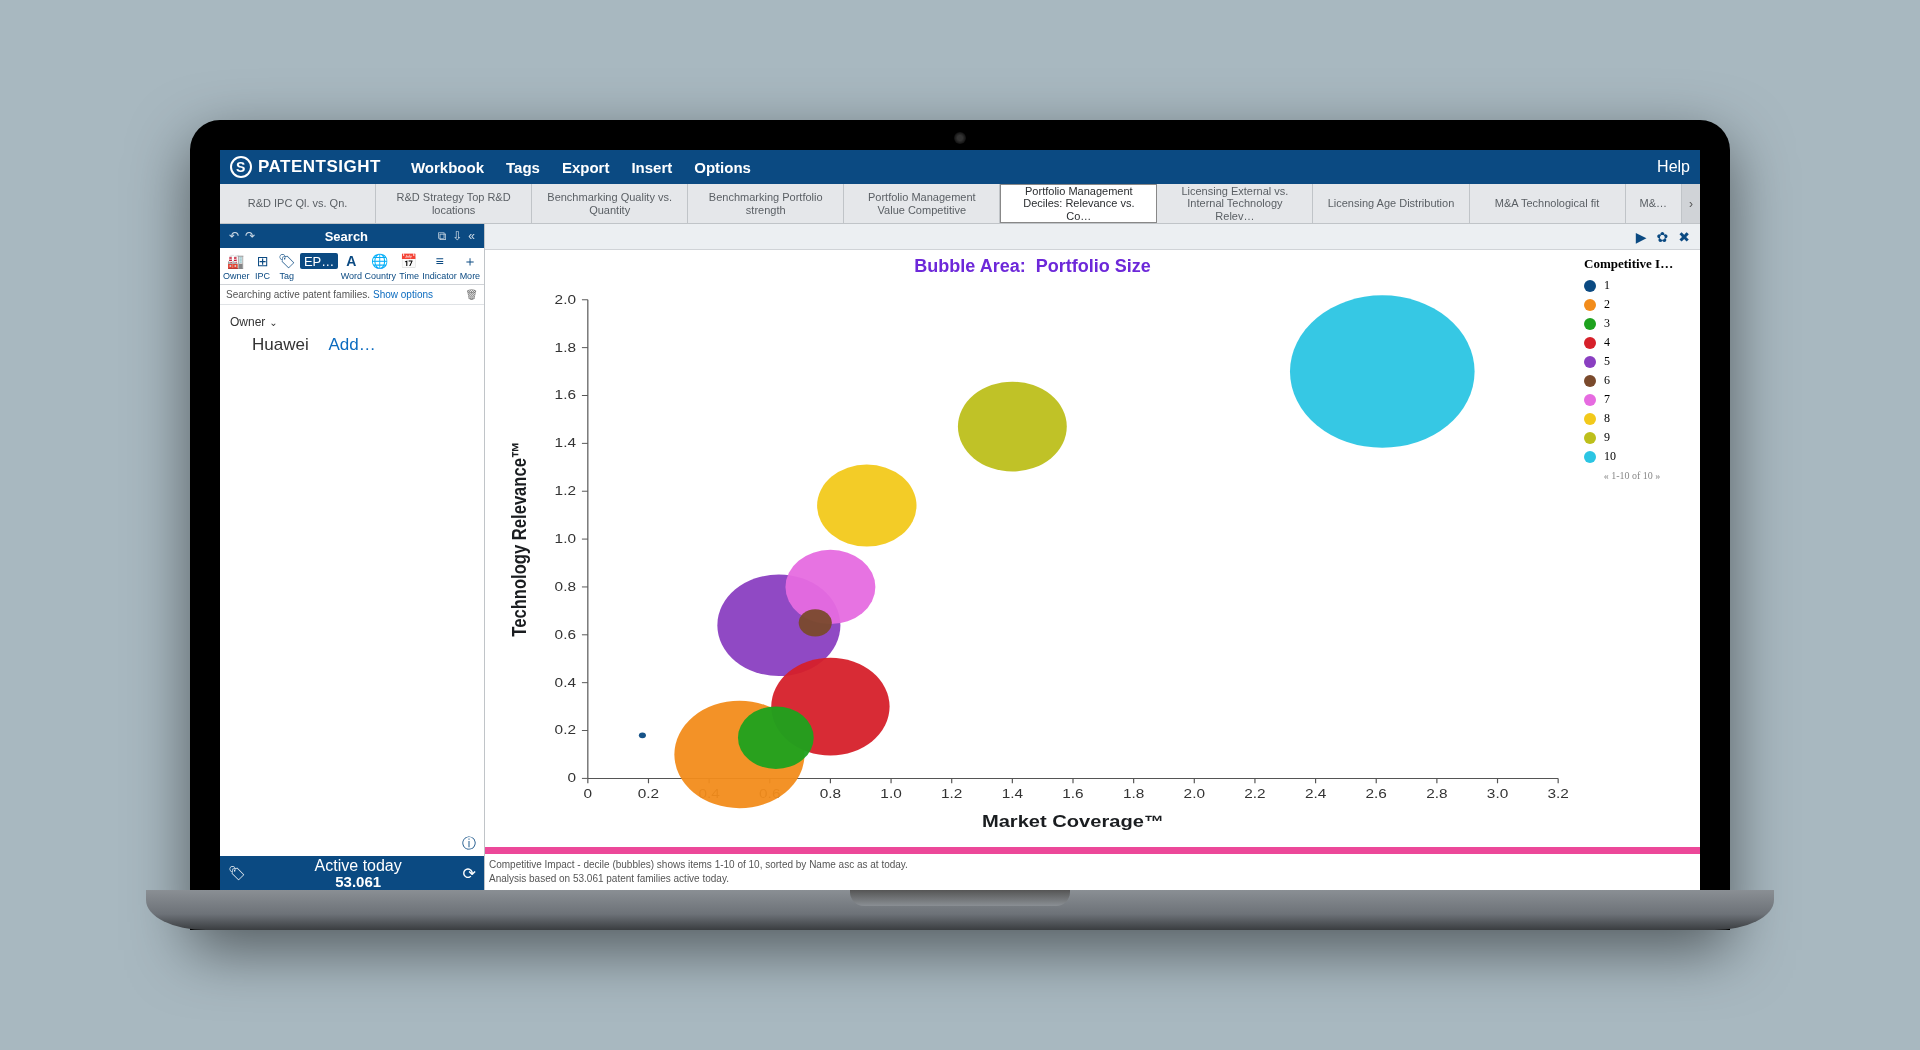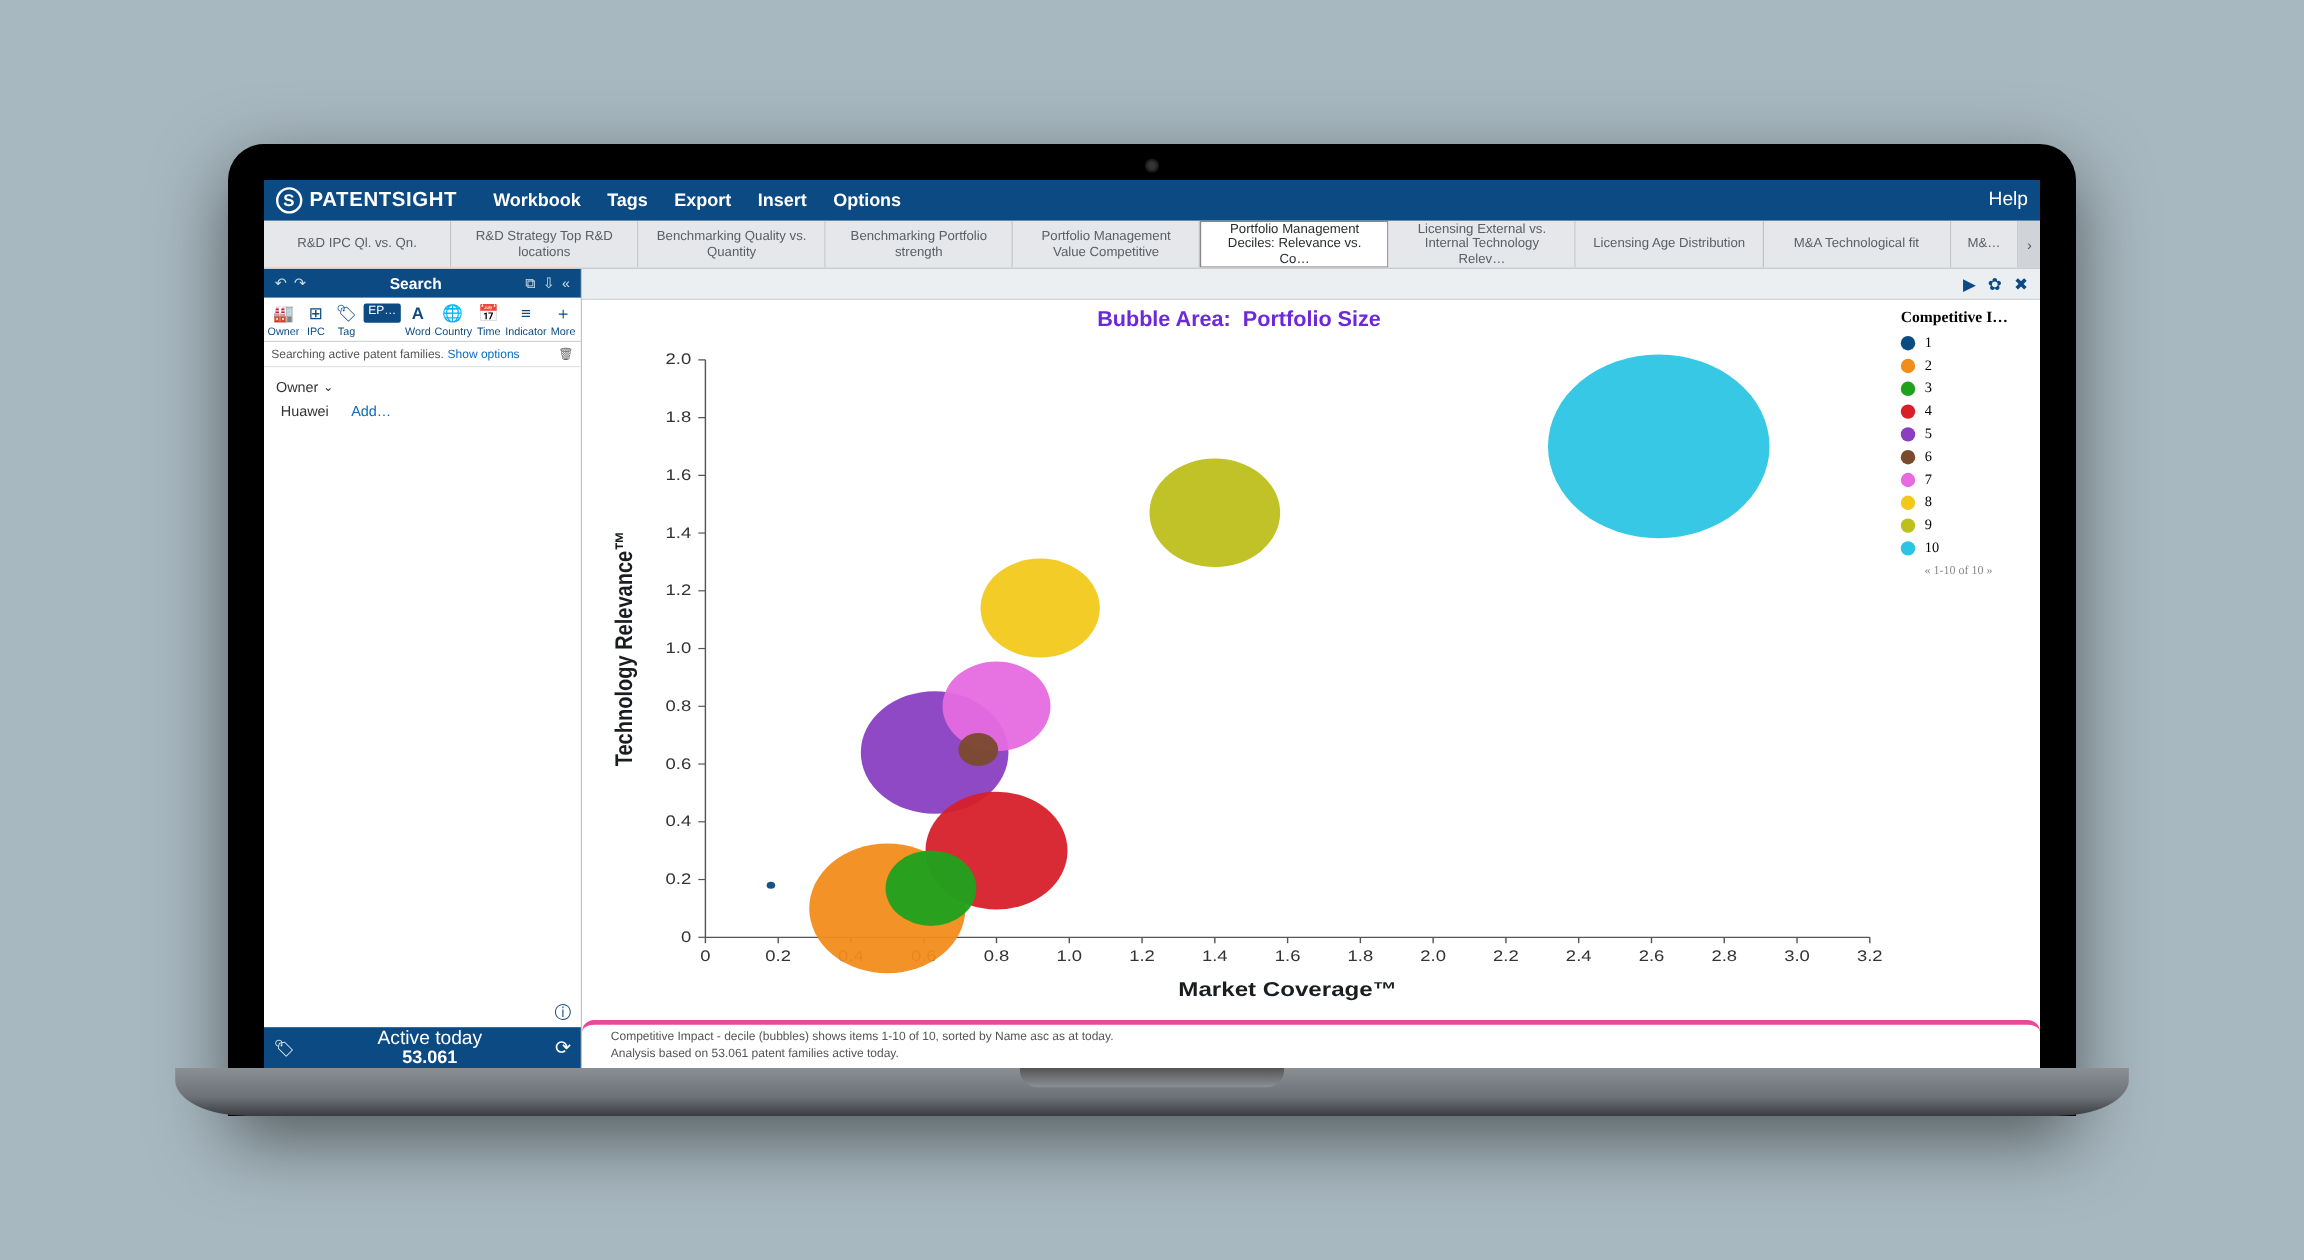"EP…" .ft-item.active .pill { font-size: 10px -> 13px }
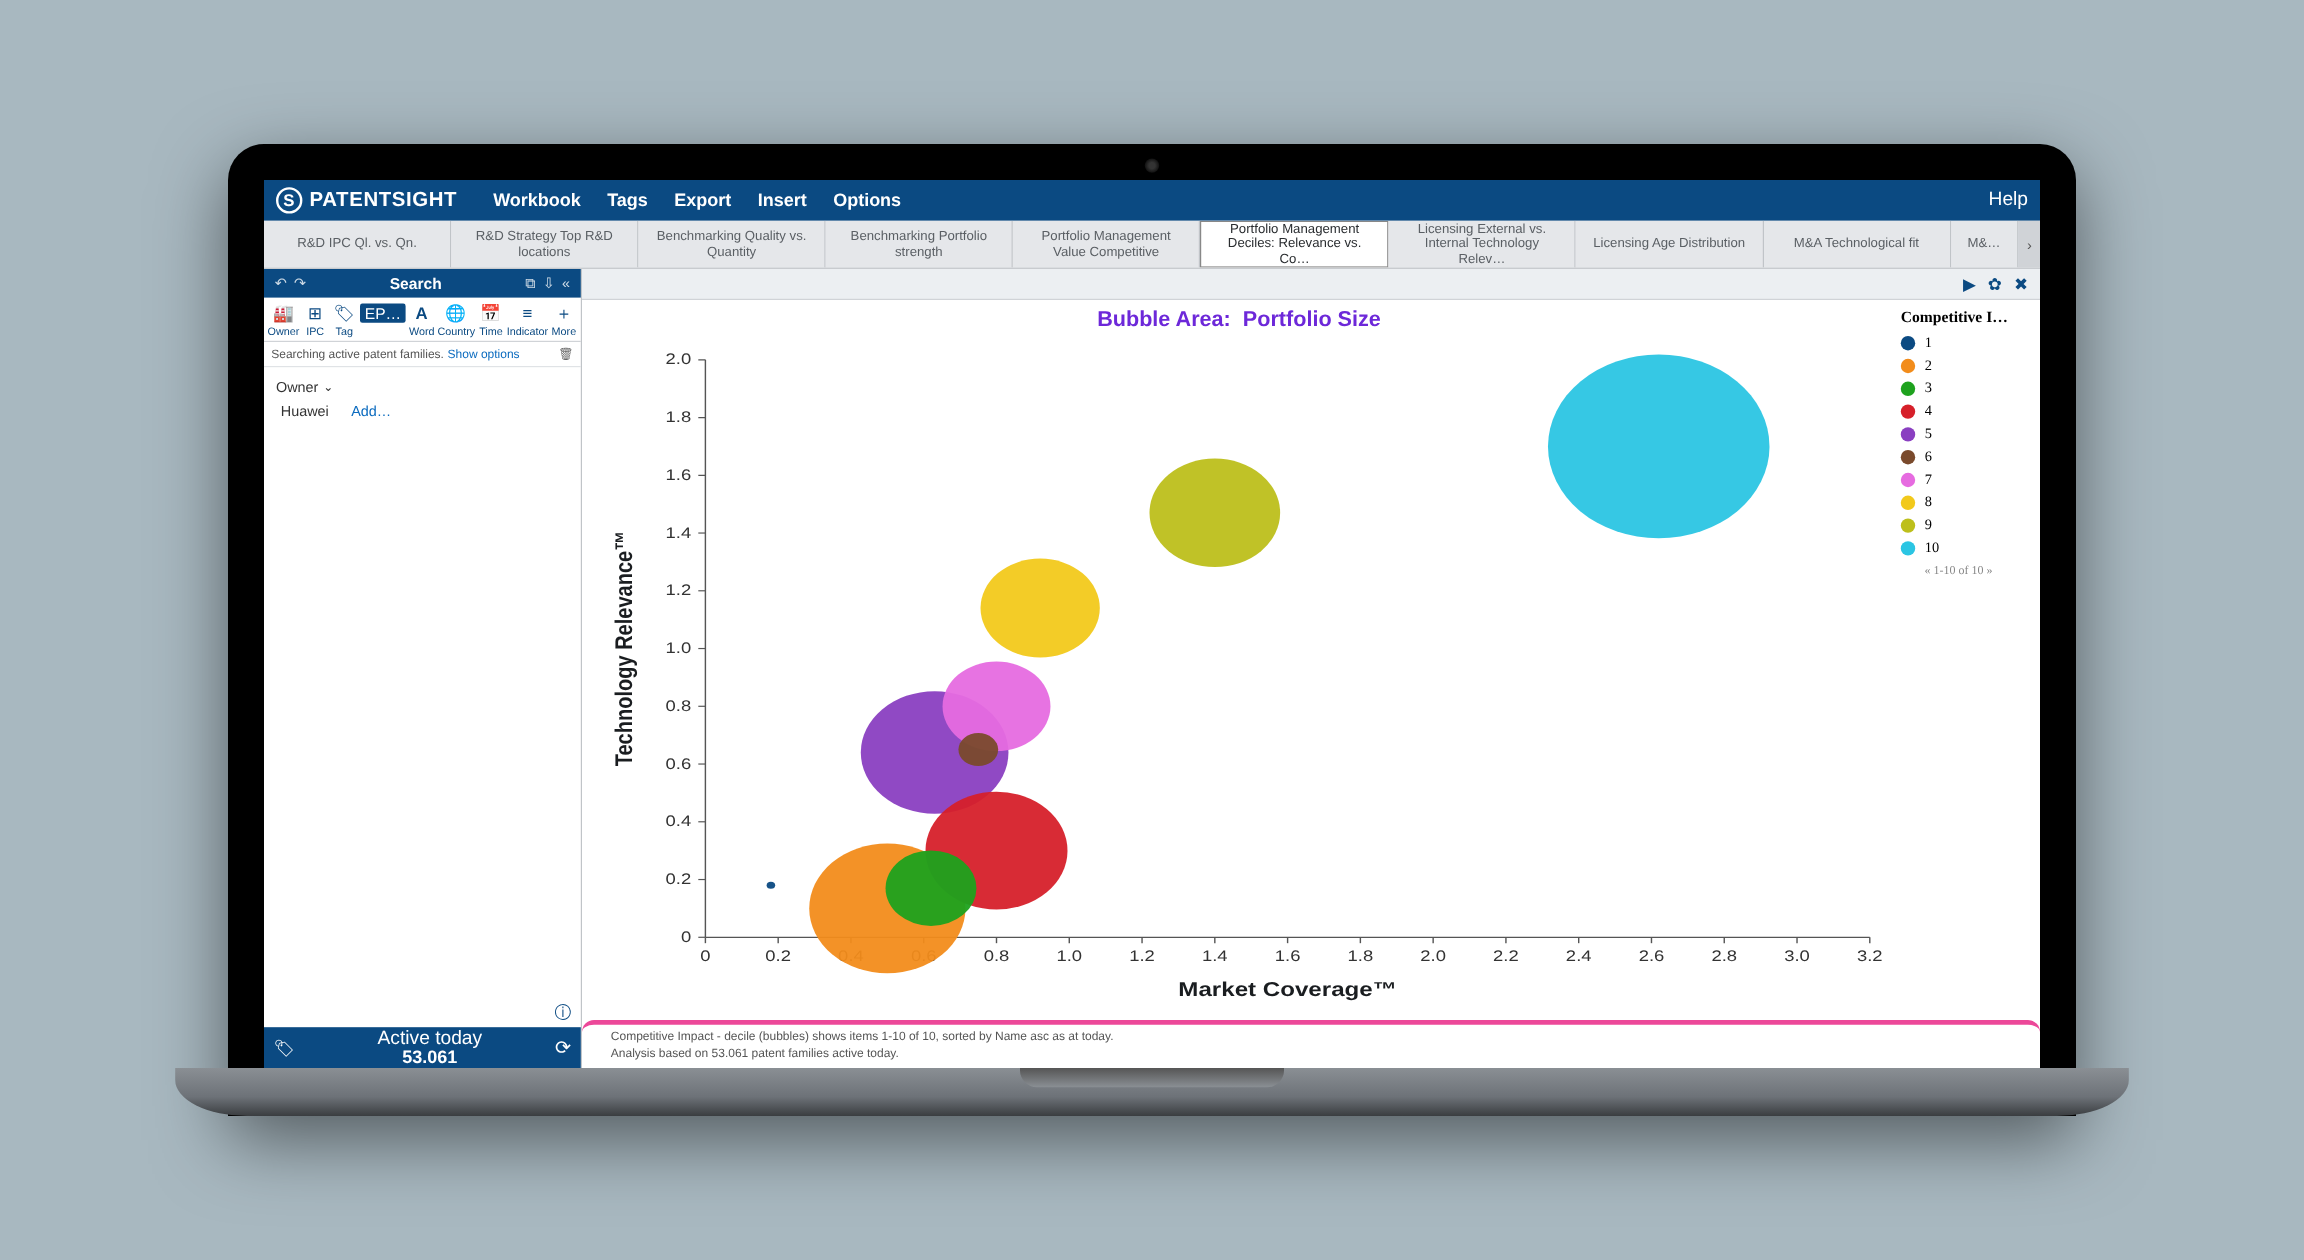"Huawei Add…" .filter-value { font-size: 12px -> 17px; margin-left: 4px -> 22px }
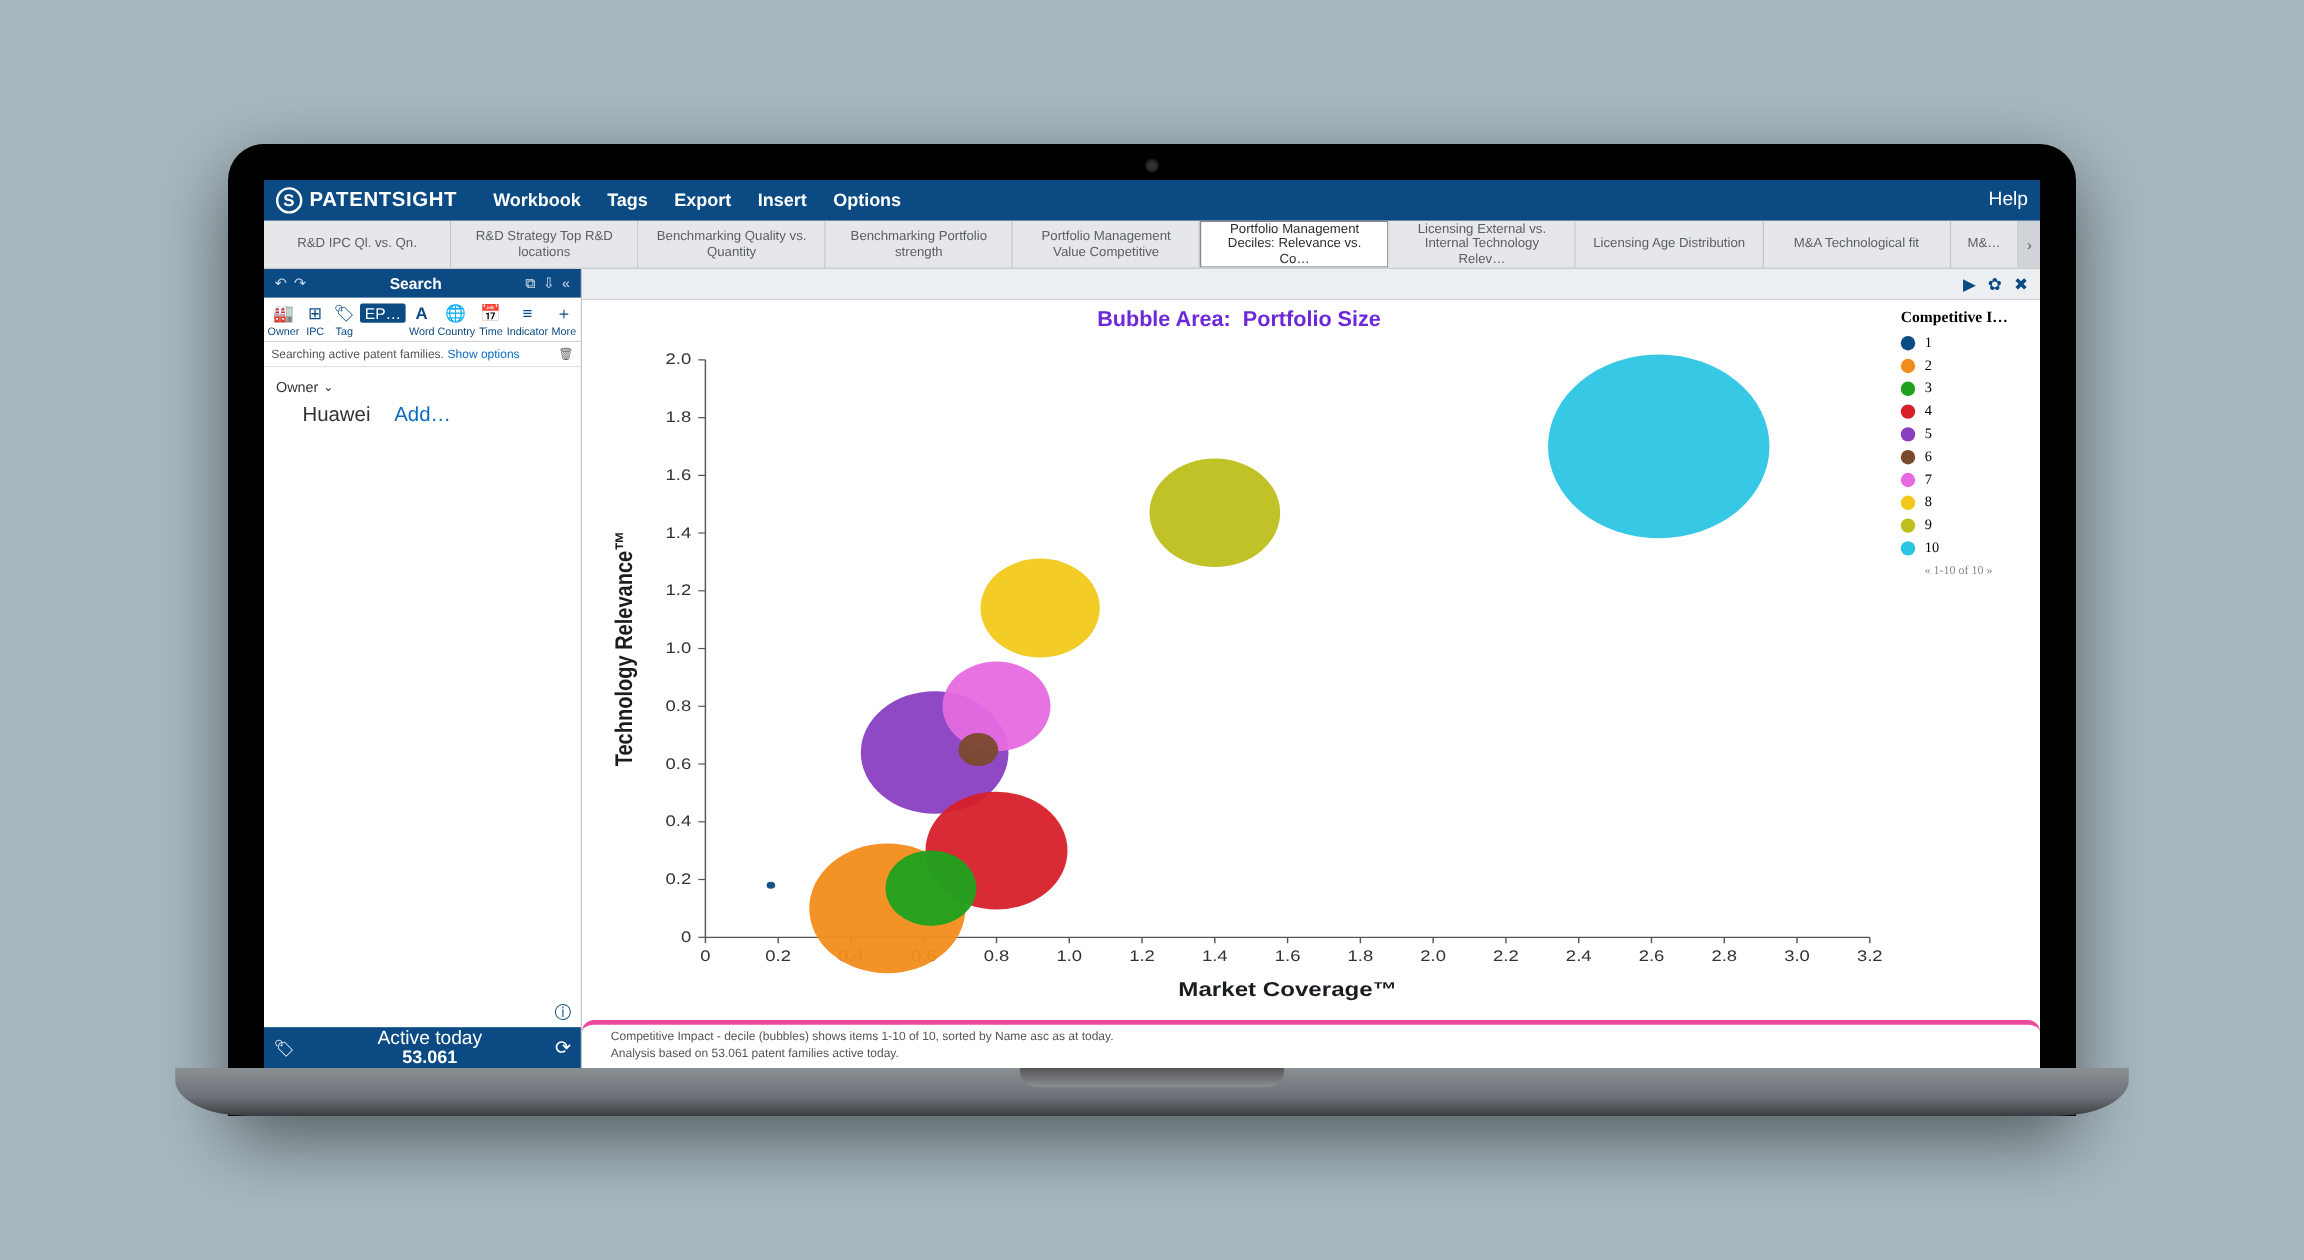"Competitive Impact - decile (bubbles)" .footer-info { border-radius: 10px -> none; border-top: 4px solid #ec4899 -> 7px solid #ec4899; padding: 4px 24px -> 4px 4px }
